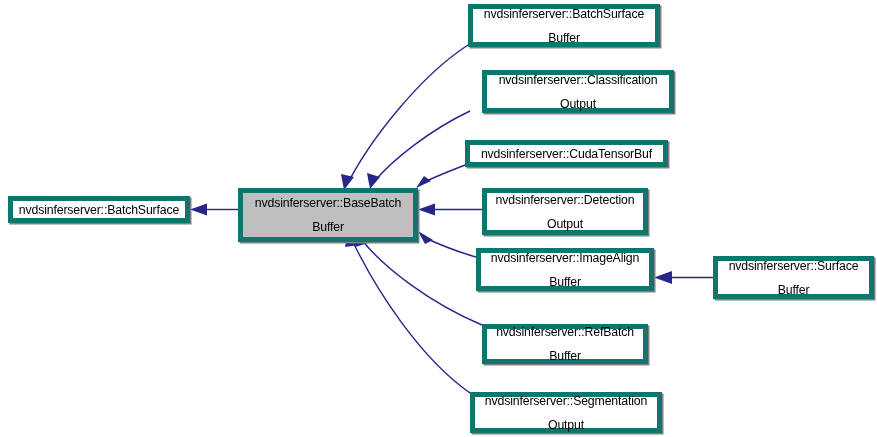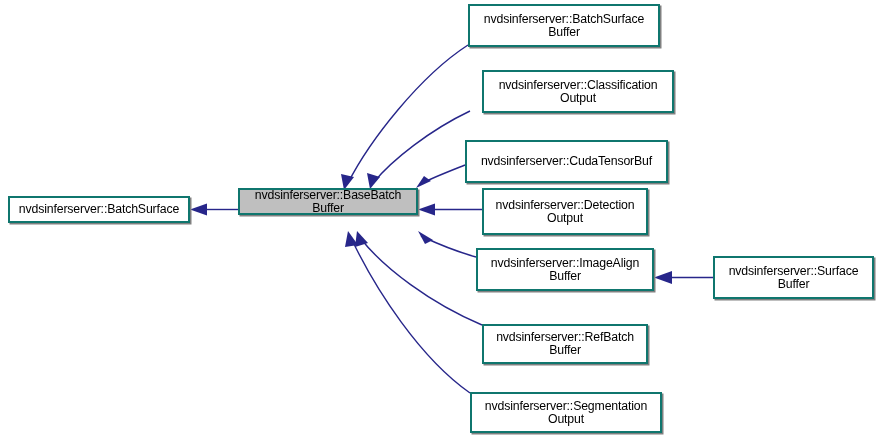"nvdsinferserver::BatchSurface" .node { border: 2px solid #0f766e -> 5px solid #0f766e; line-height: 13px -> 24px }
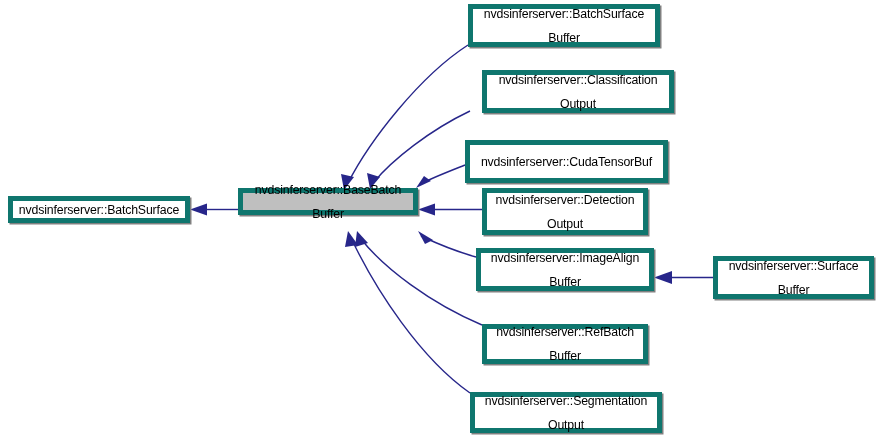"nvdsinferserver::CudaTensorBuf" div.node { height: 43px -> 27px }
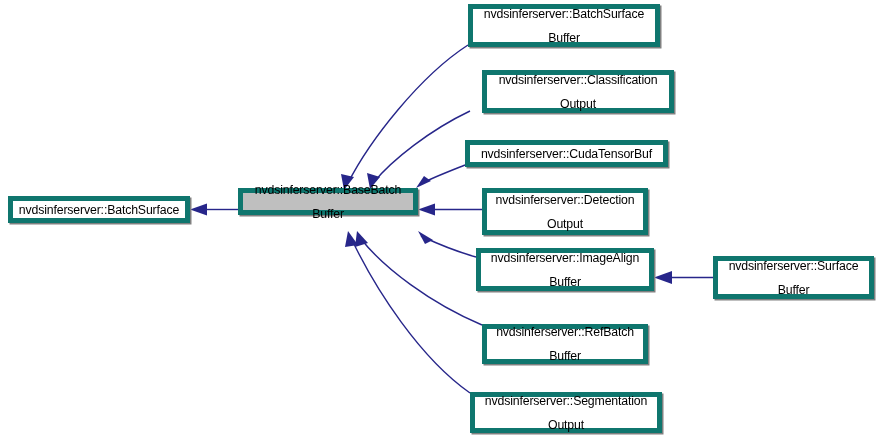"nvdsinferserver::BaseBatch" div.node { height: 27px -> 54px }
